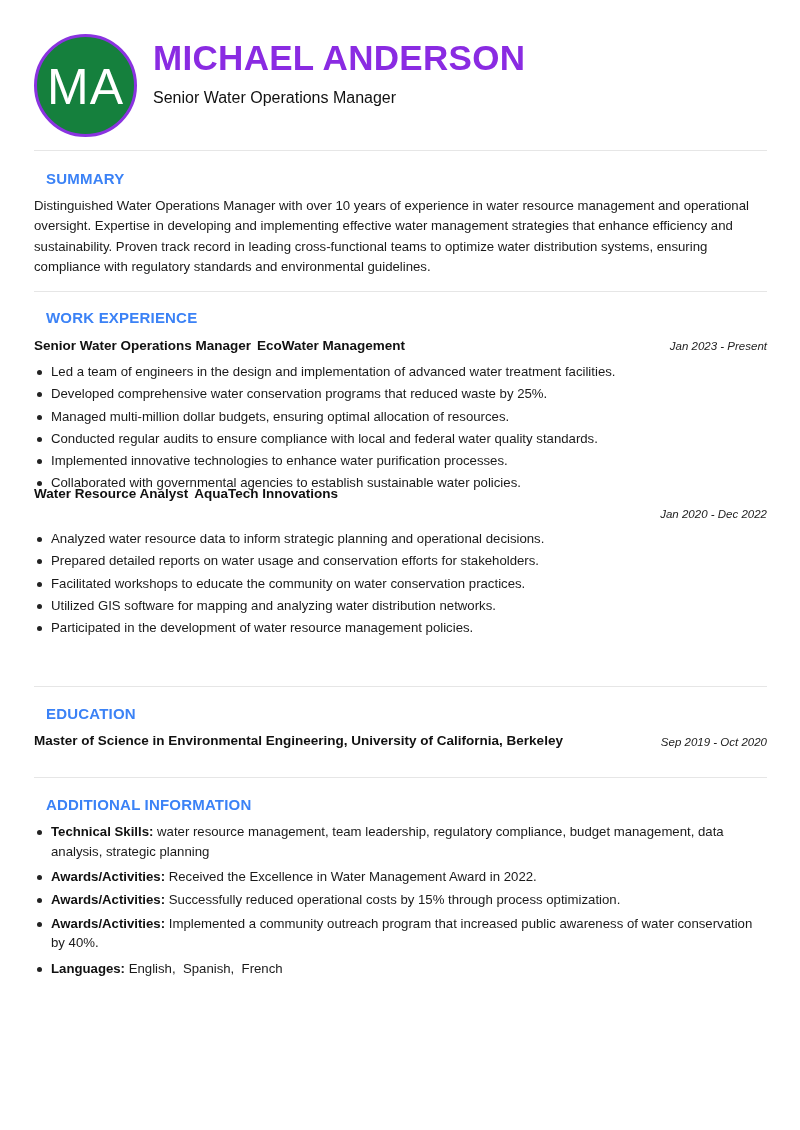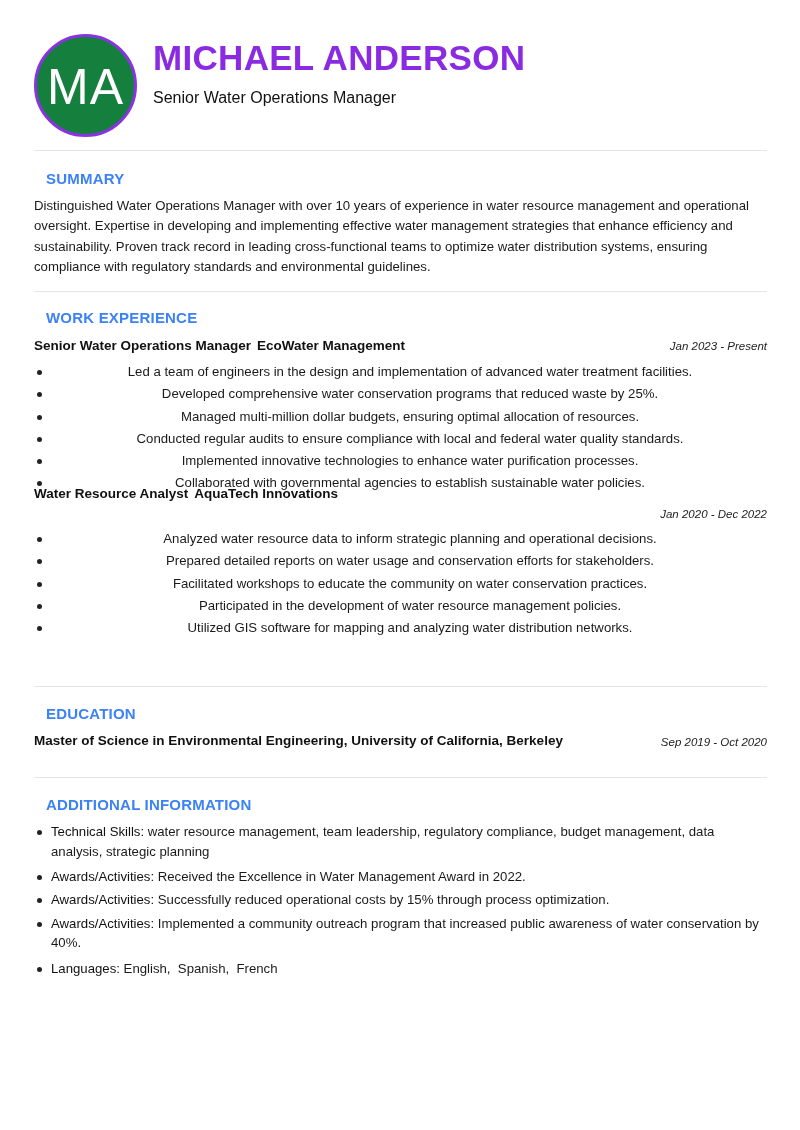"Led a team of engineers" ul.bullets { text-align: center -> none }
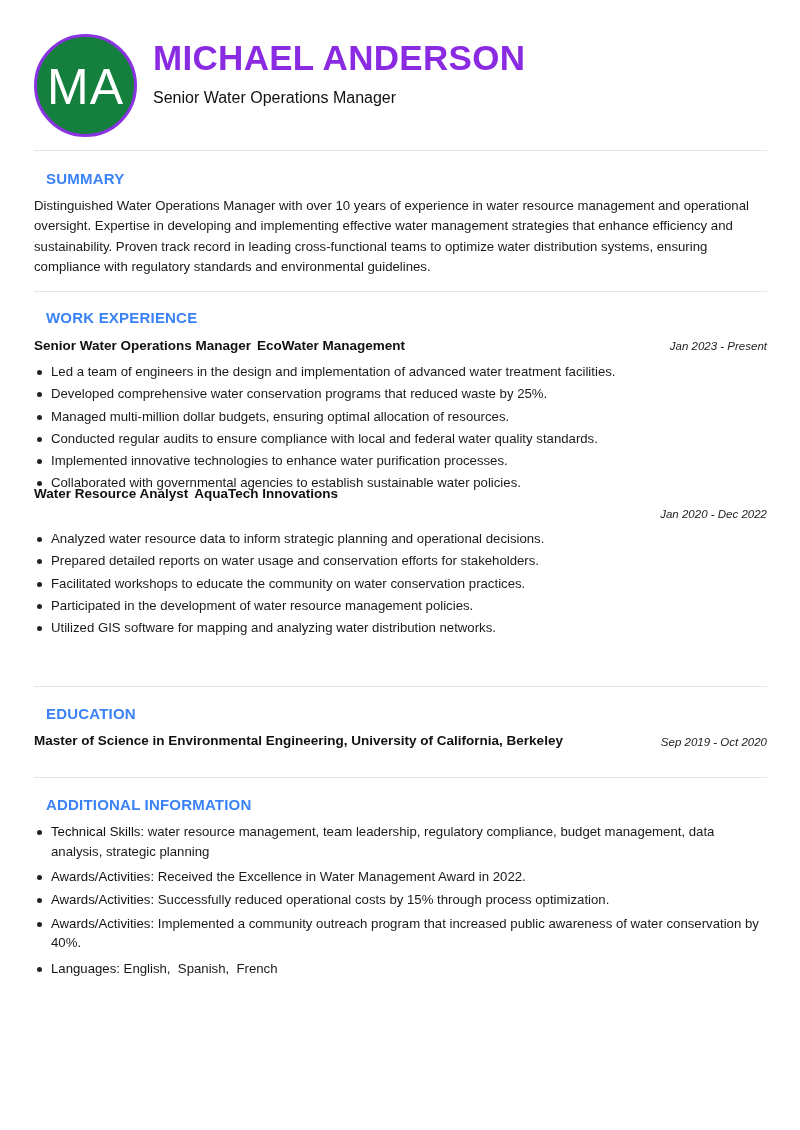"Participated in the development of" li { order: before "Utilized GIS software for mapping" -> after "Utilized GIS software for mapping" }
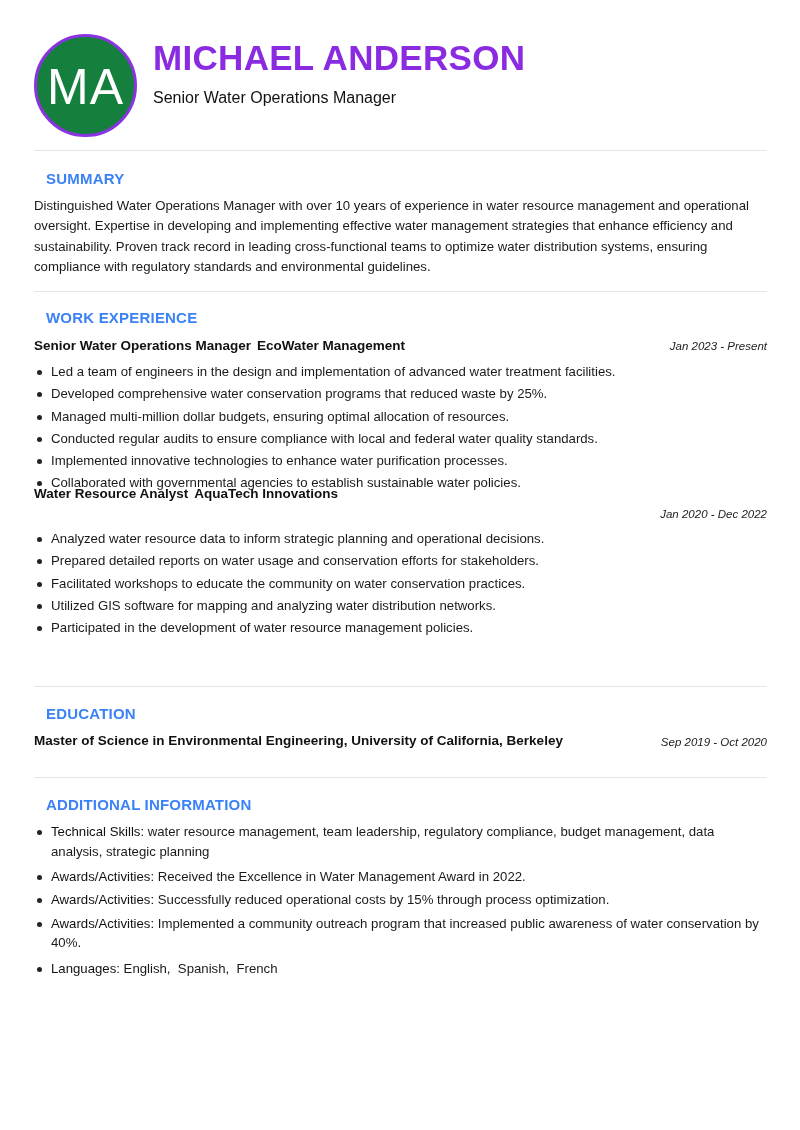"Technical Skills:" ul.info li b { font-weight: 400 -> 700 }
